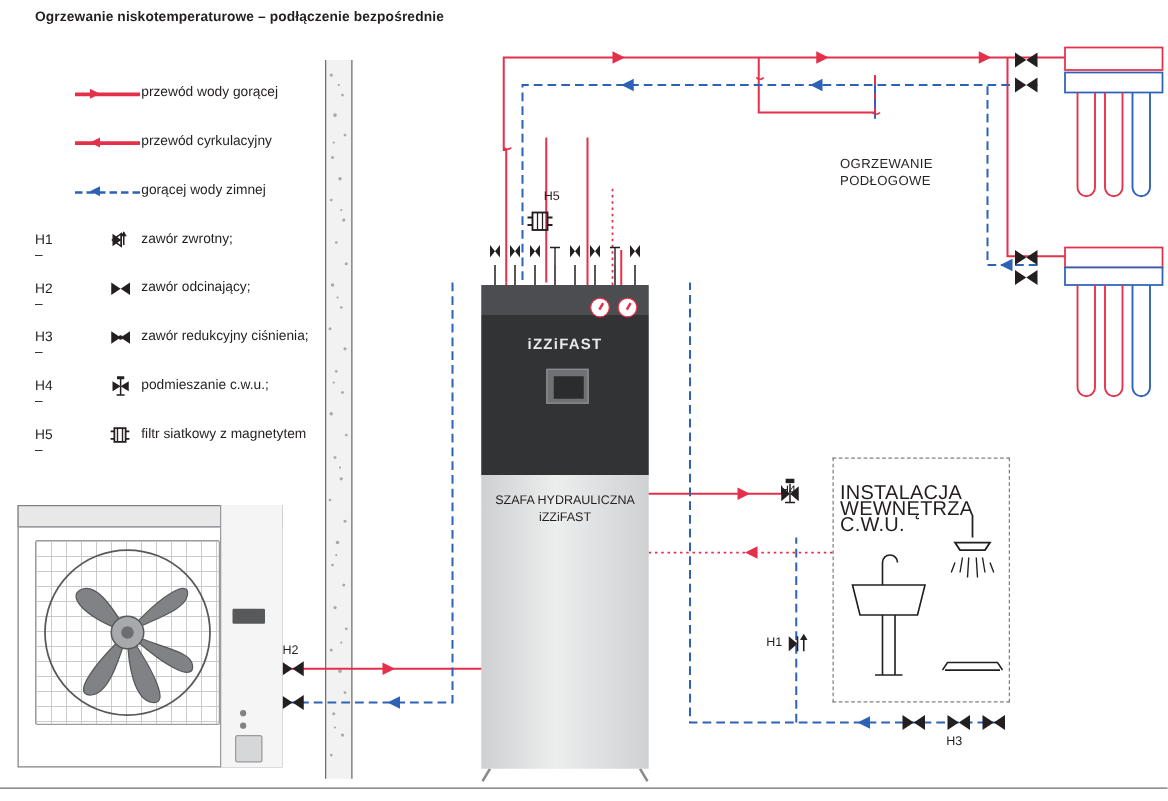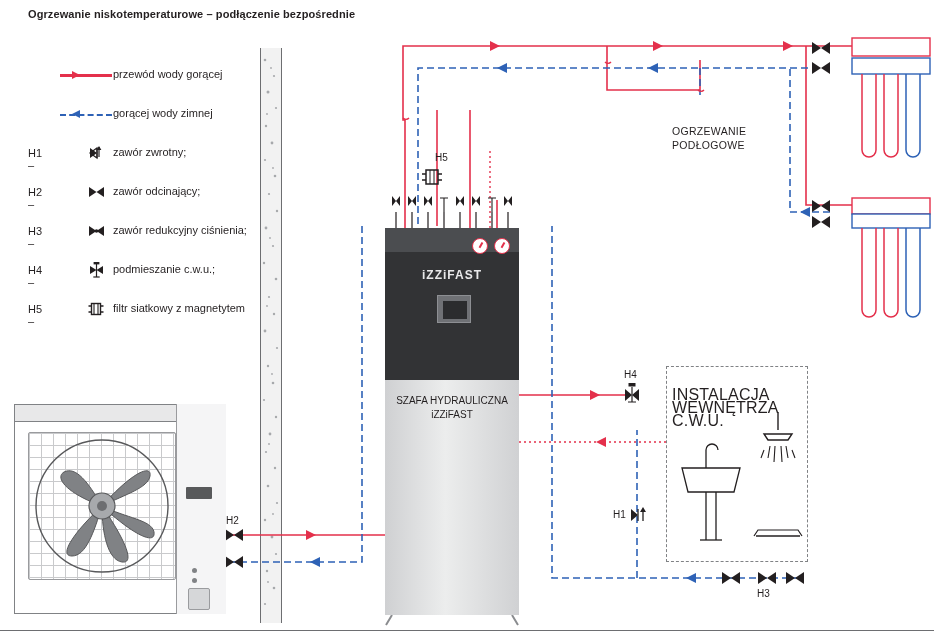"przewód cyrkulacyjny" div.legend-row { html: none -> <div> <div></div> <div></div> <div>przewód cyrkulacyjny</div> </div> }
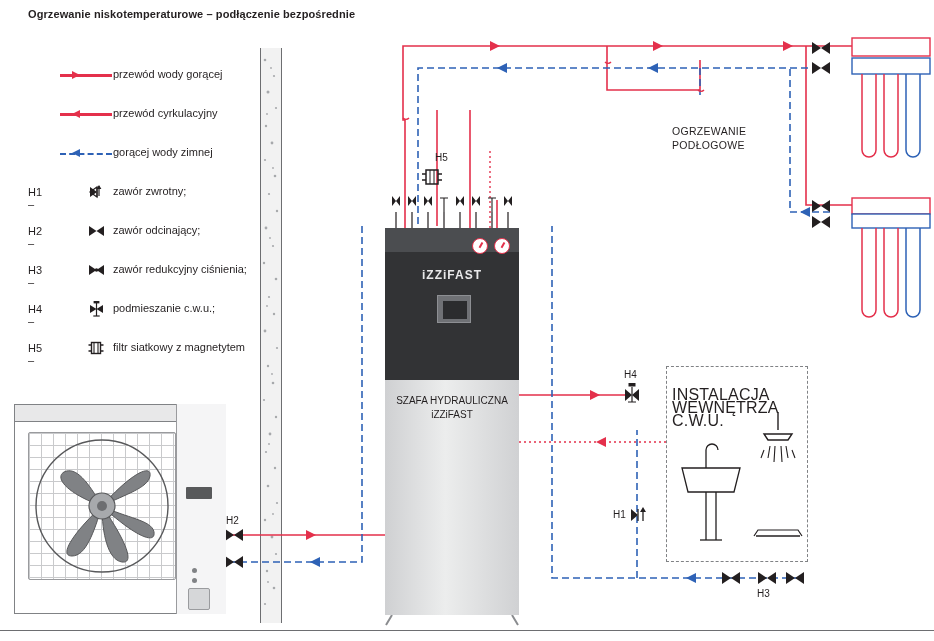"H4" div.tag { top: 369px -> 387px }
